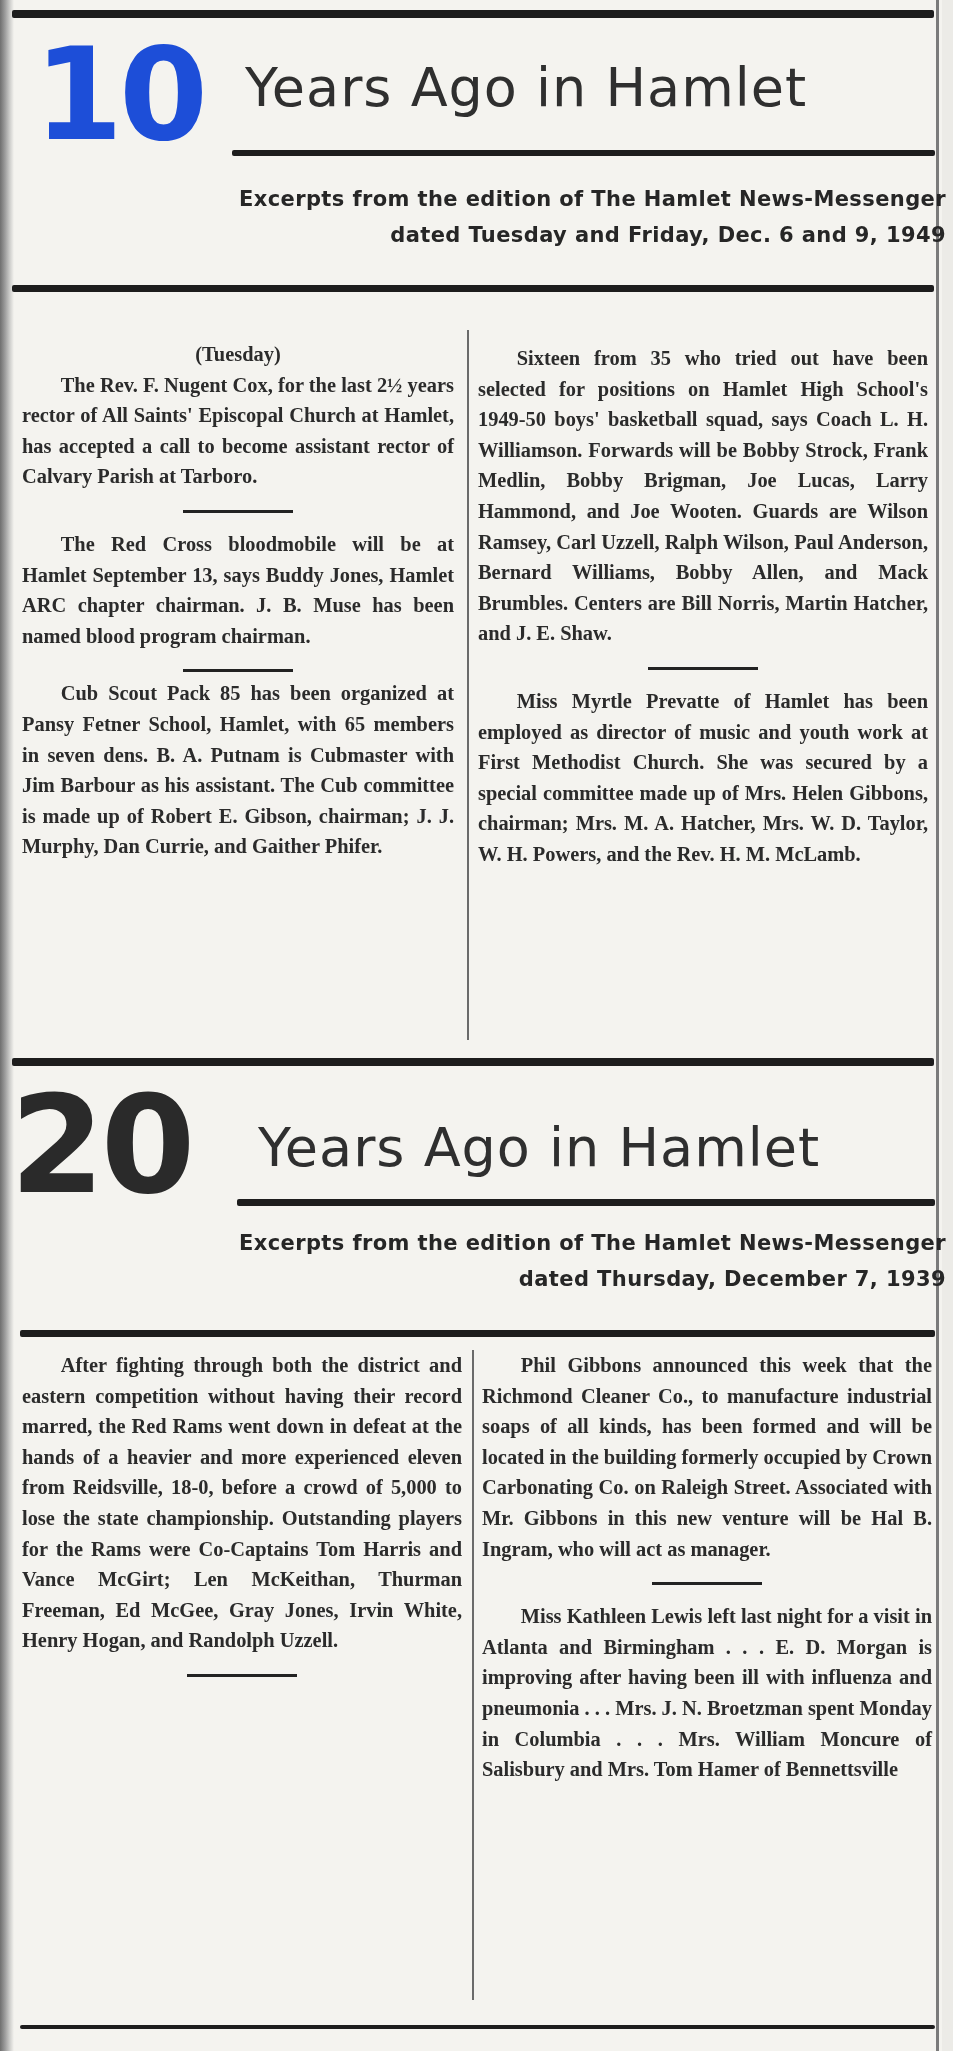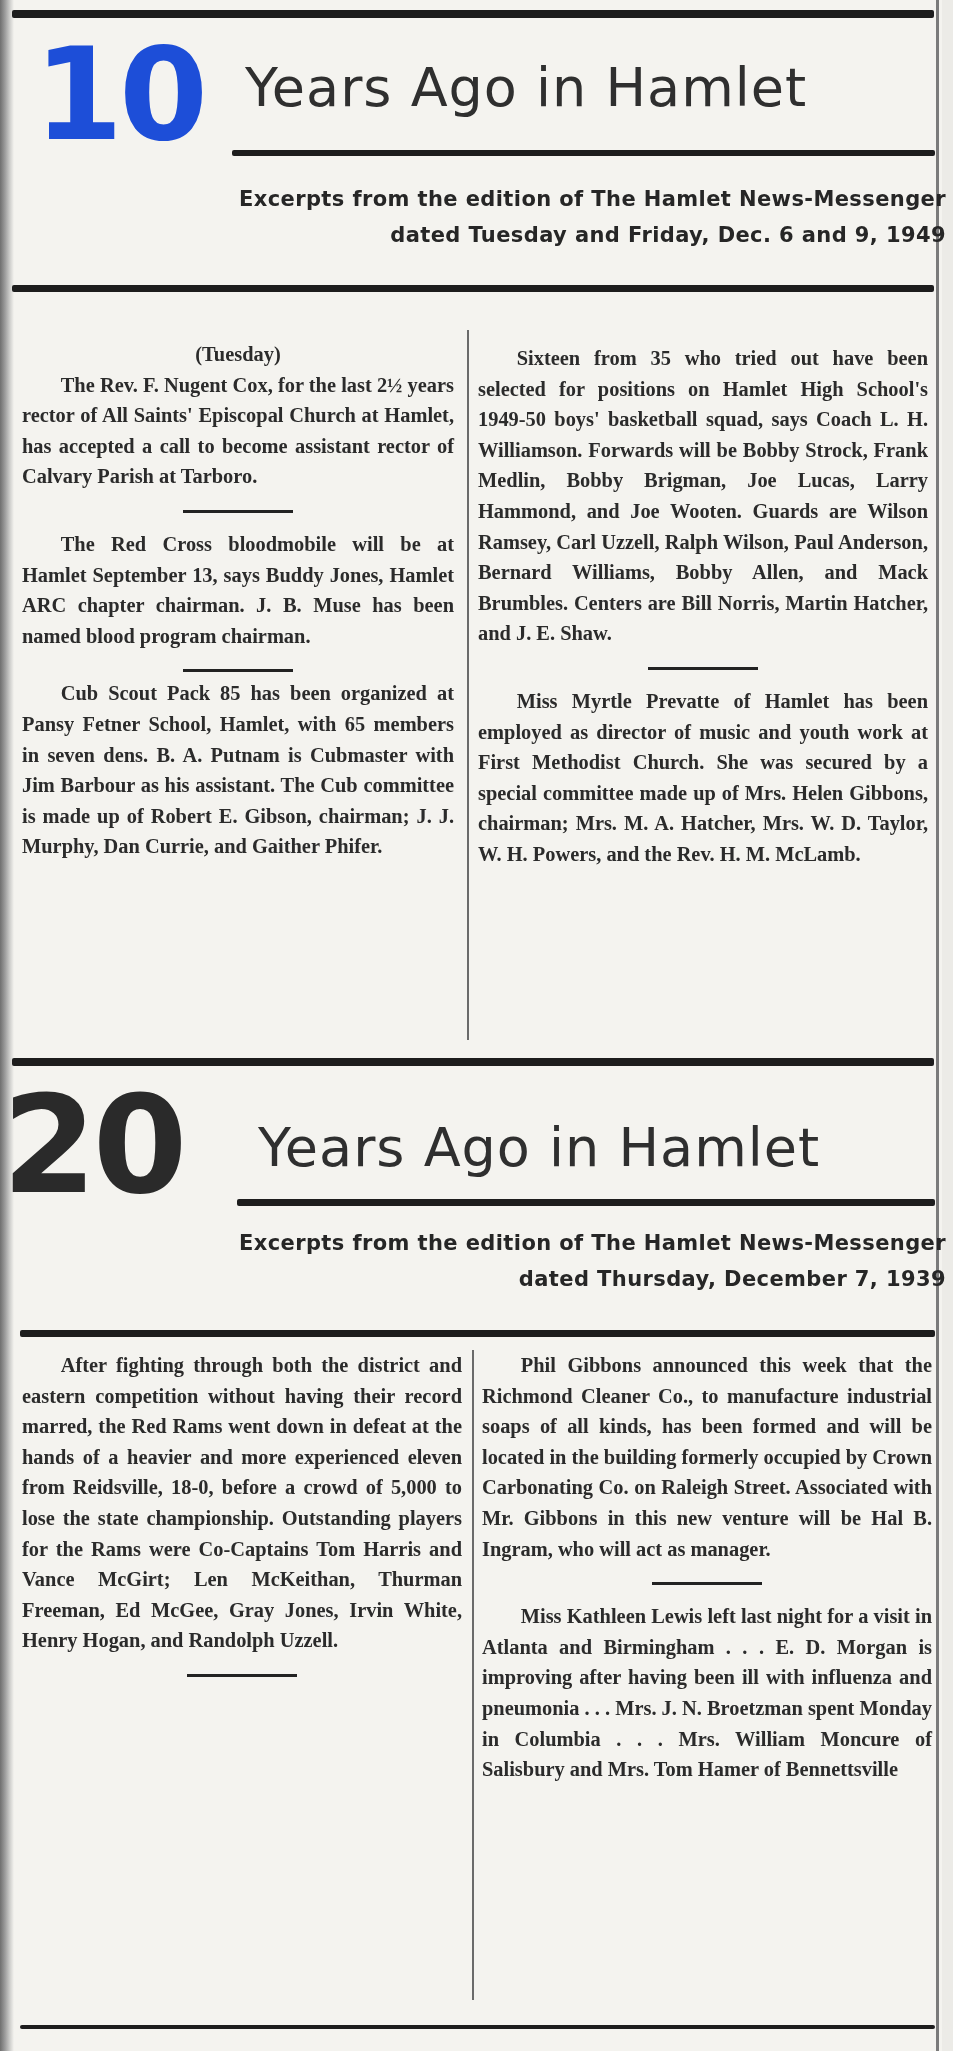"20" div.big-number { left: 2px -> 10px }
